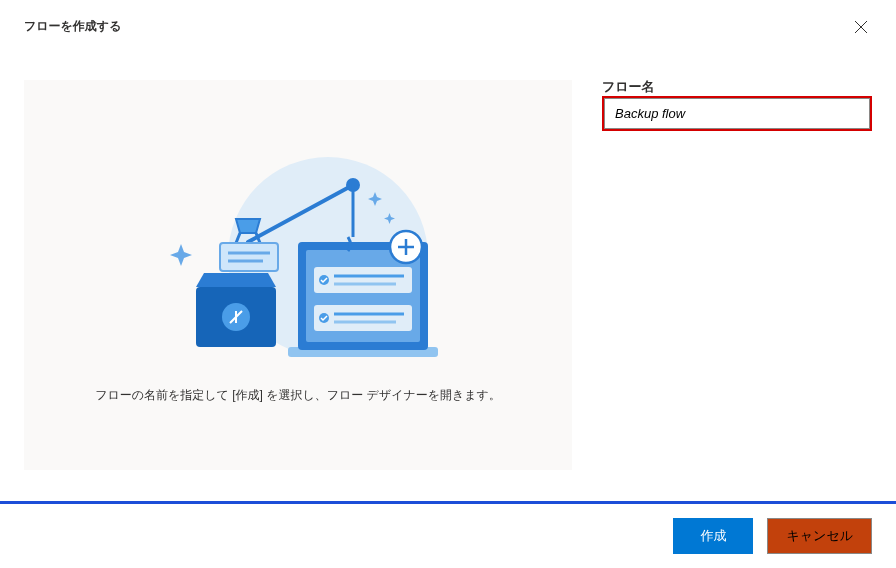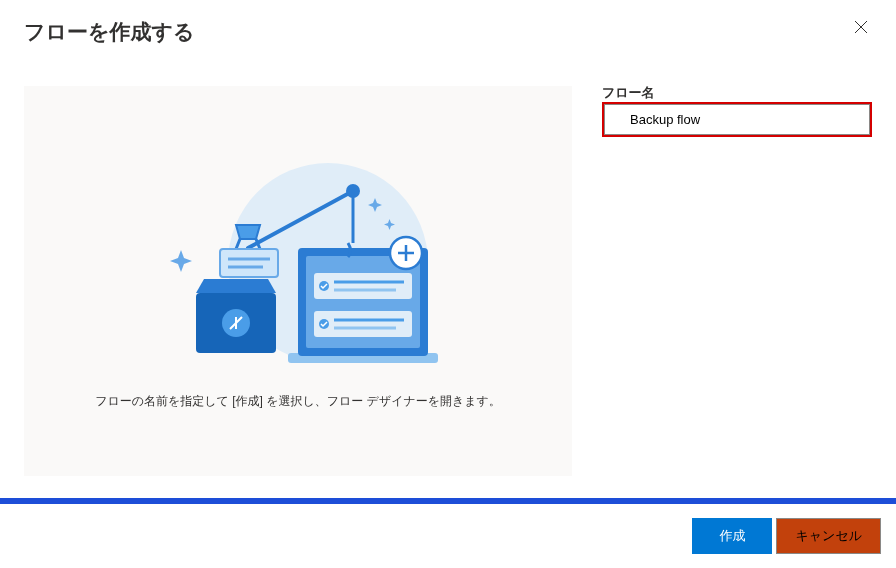"フローを作成する" .header h1 { font-size: 21px -> 12px }
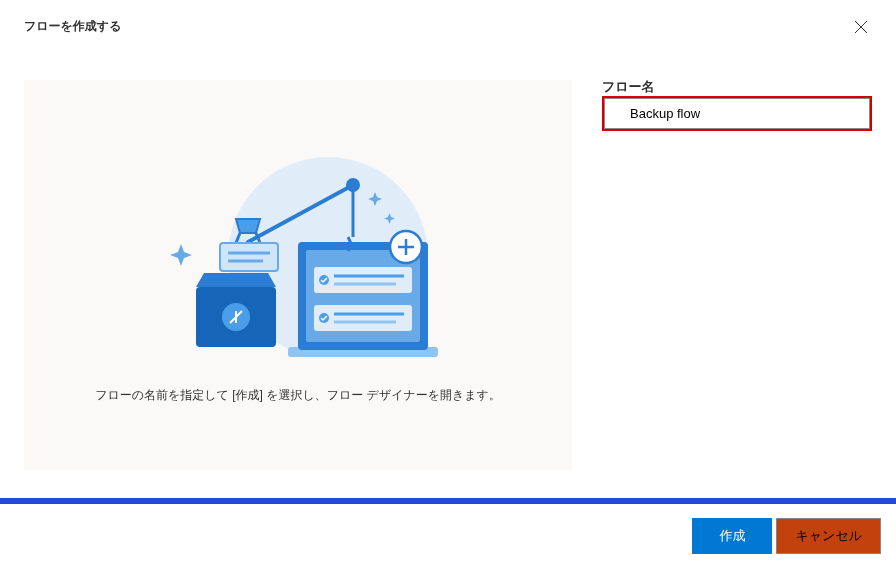"Backup flow" .flow-name-input { font-style: none -> italic; padding: 7px 25px -> 7px 10px }
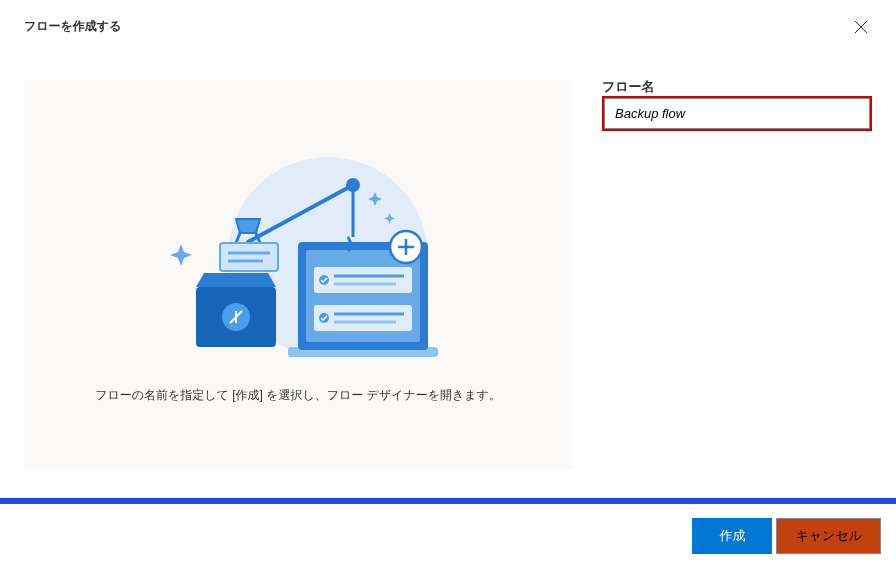"作成" .footer { border-top: 6px solid #1d4ed8 -> 3px solid #1d4ed8; gap: 4px -> 14px; padding: 14px 15px -> 14px 24px }
